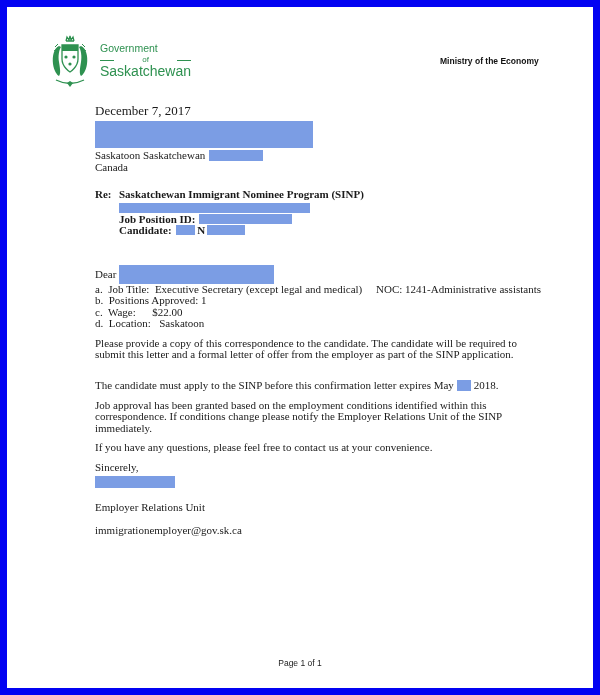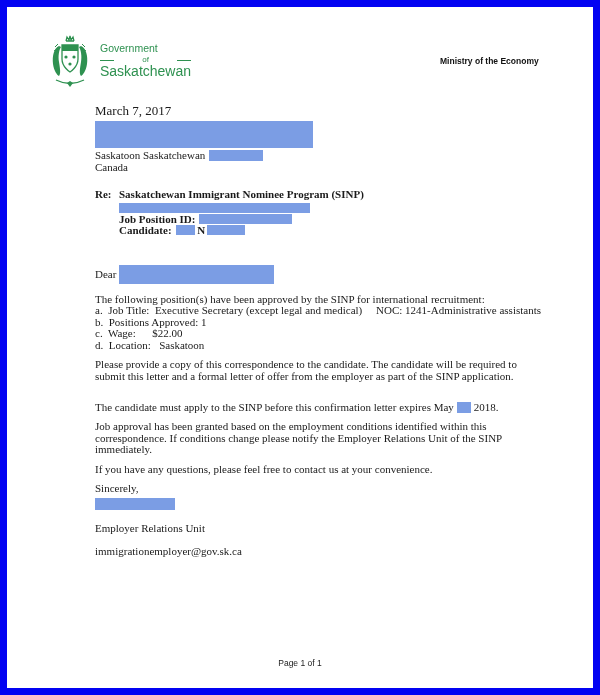"March 7, 2017" div.date { text: March -> December }
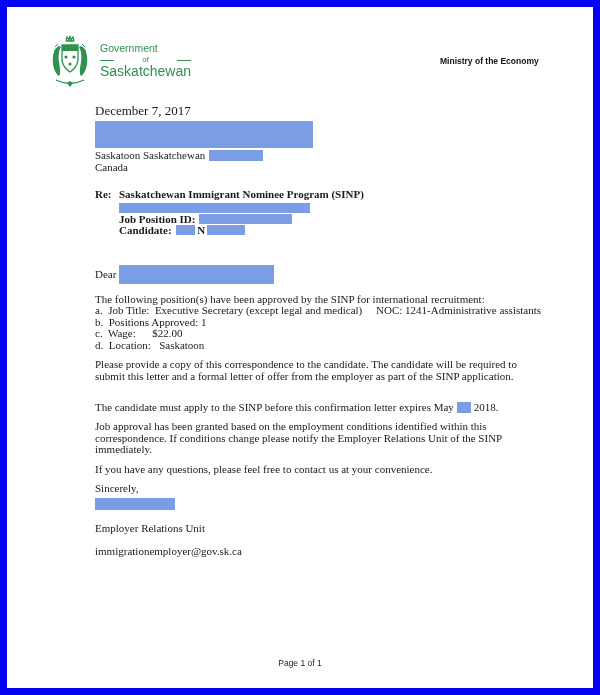"The following position(s) have been" div.para { html: <div>The following position(s) have been approved by the SINP for international recruitment:</div> -> none }
